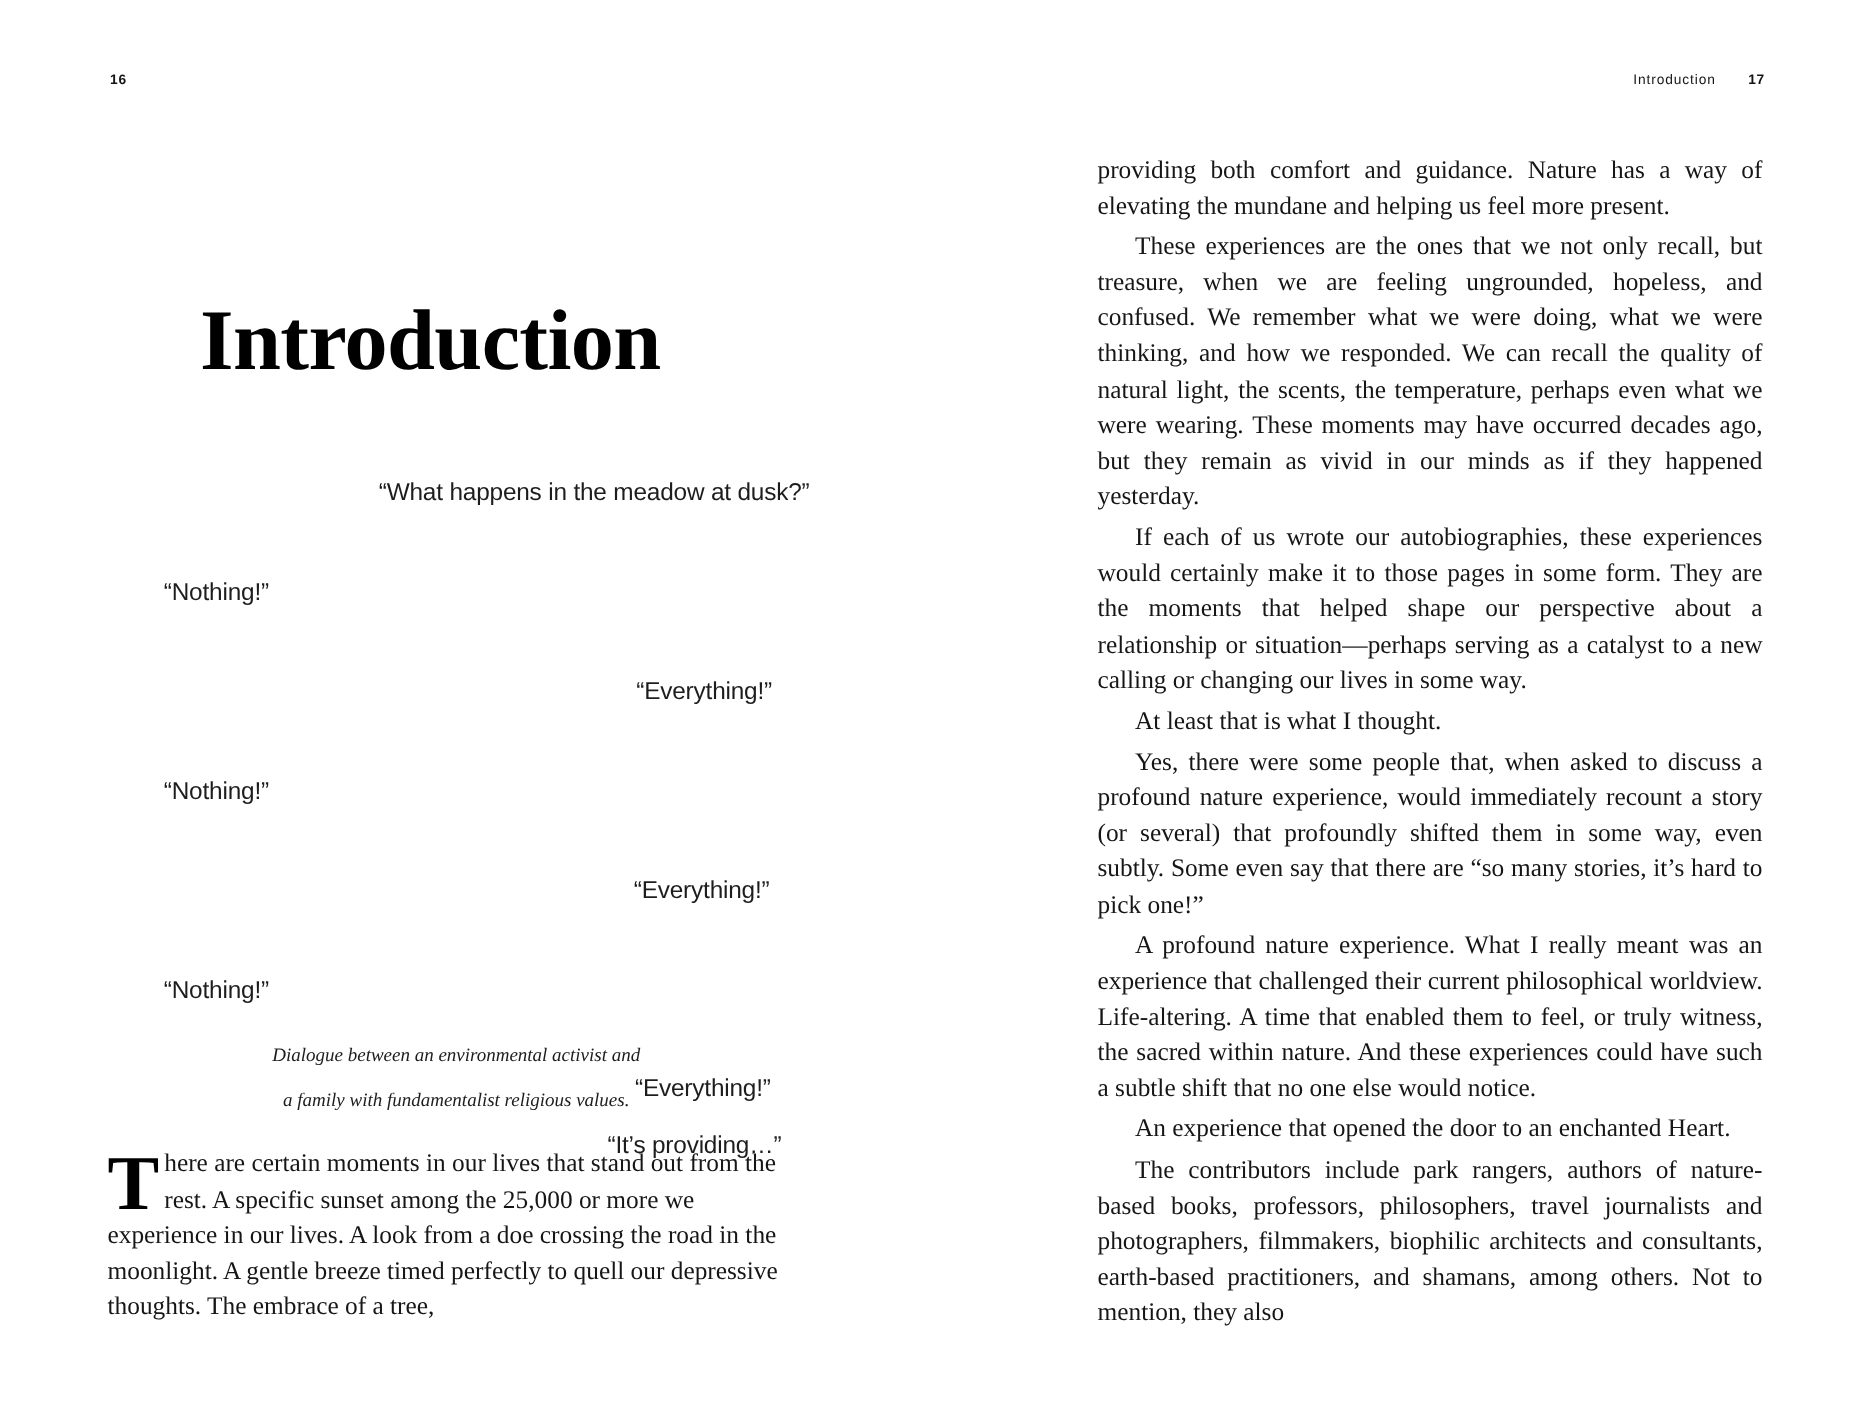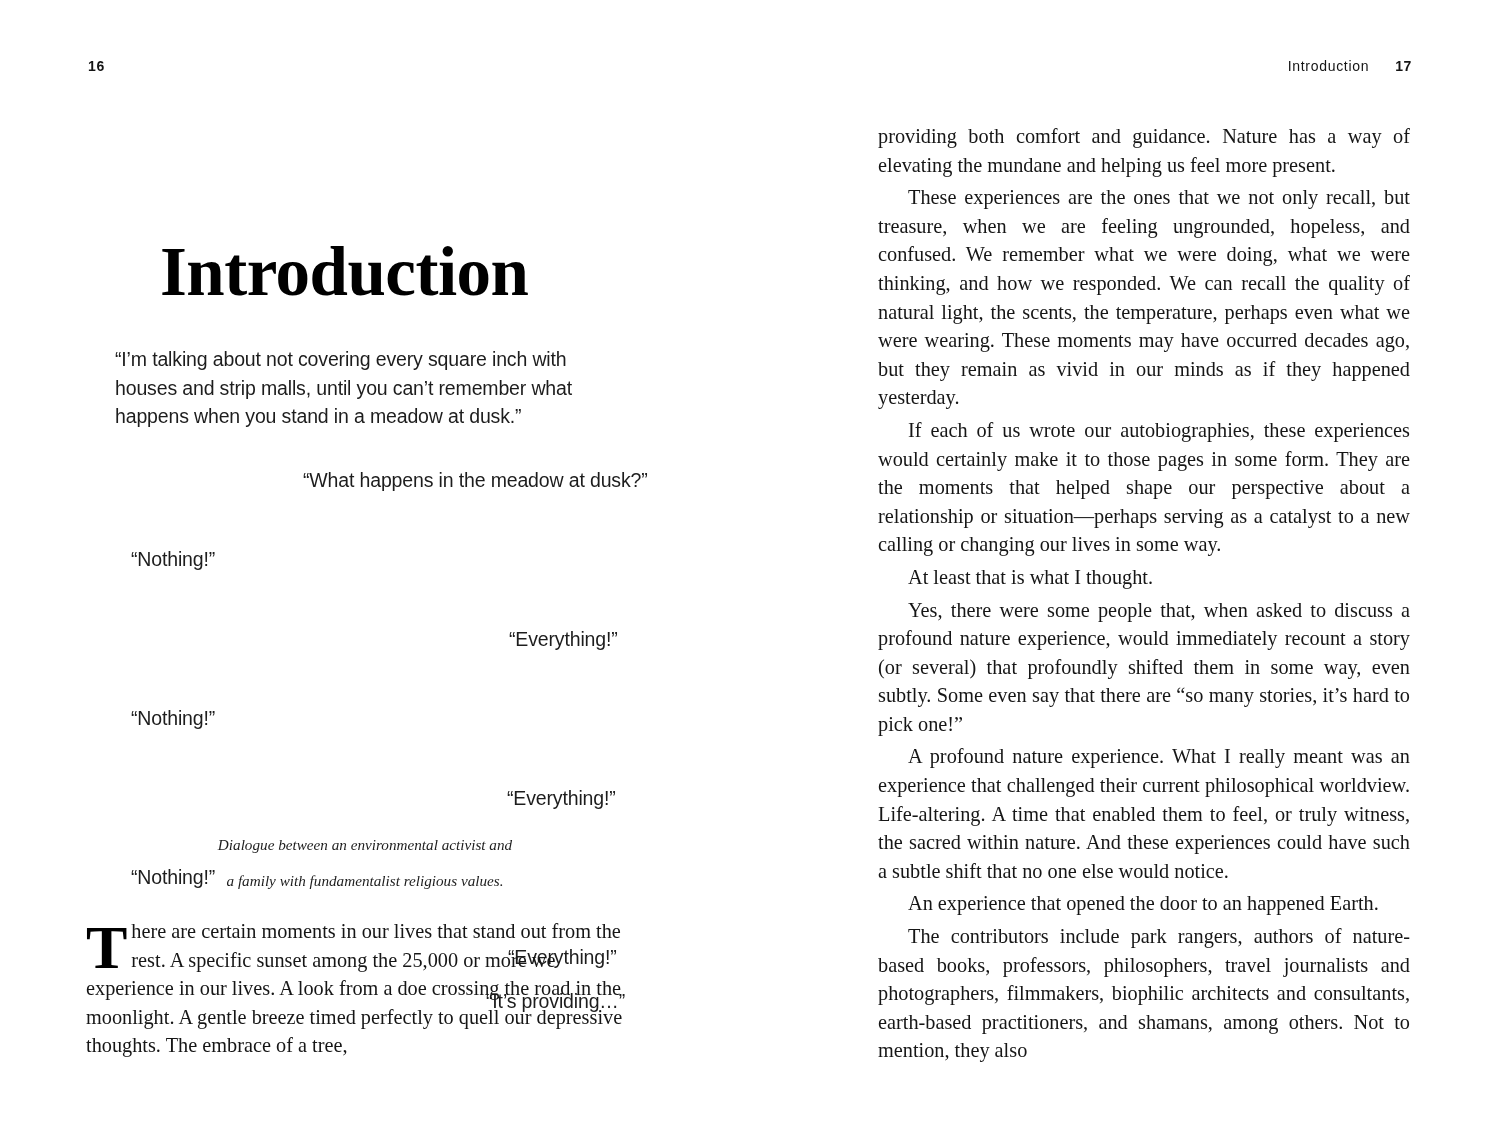"16" .folio { font-size: 14px -> 11px }
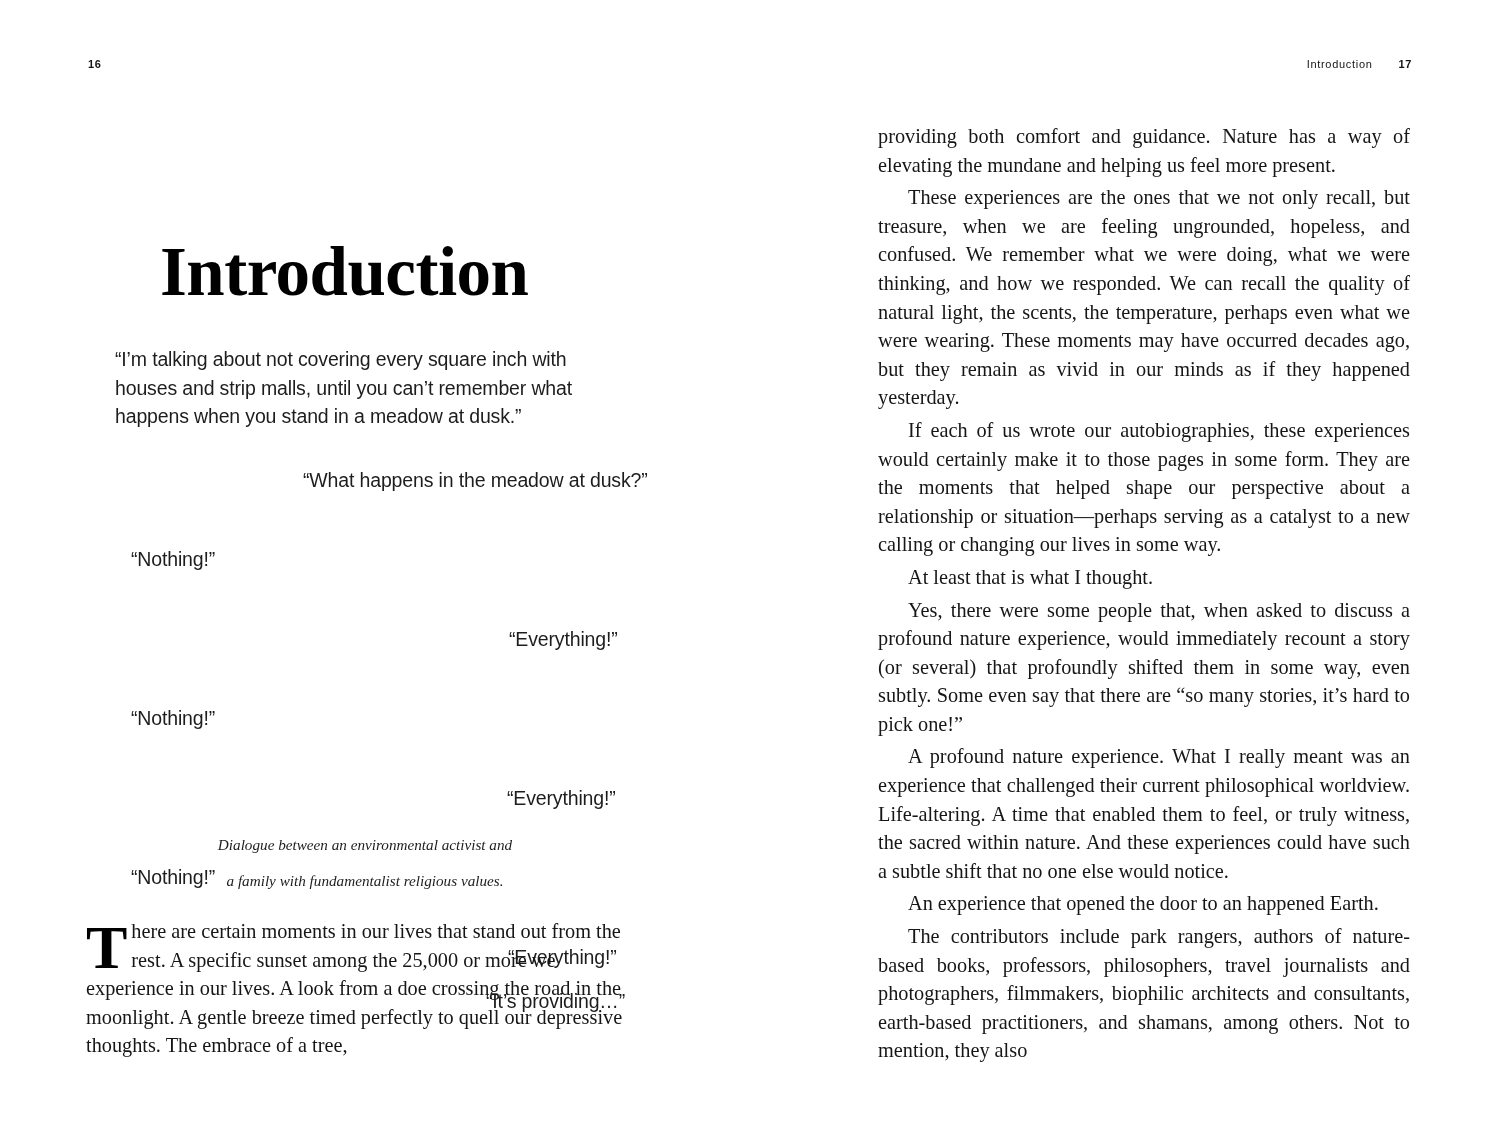"“I’m talking about not covering" p.epi-lead { html: <p>“I’m talking about not covering every square inch with houses and strip malls, until you can’t remember what happens when you stand in a meadow at dusk.”</p> -> none }
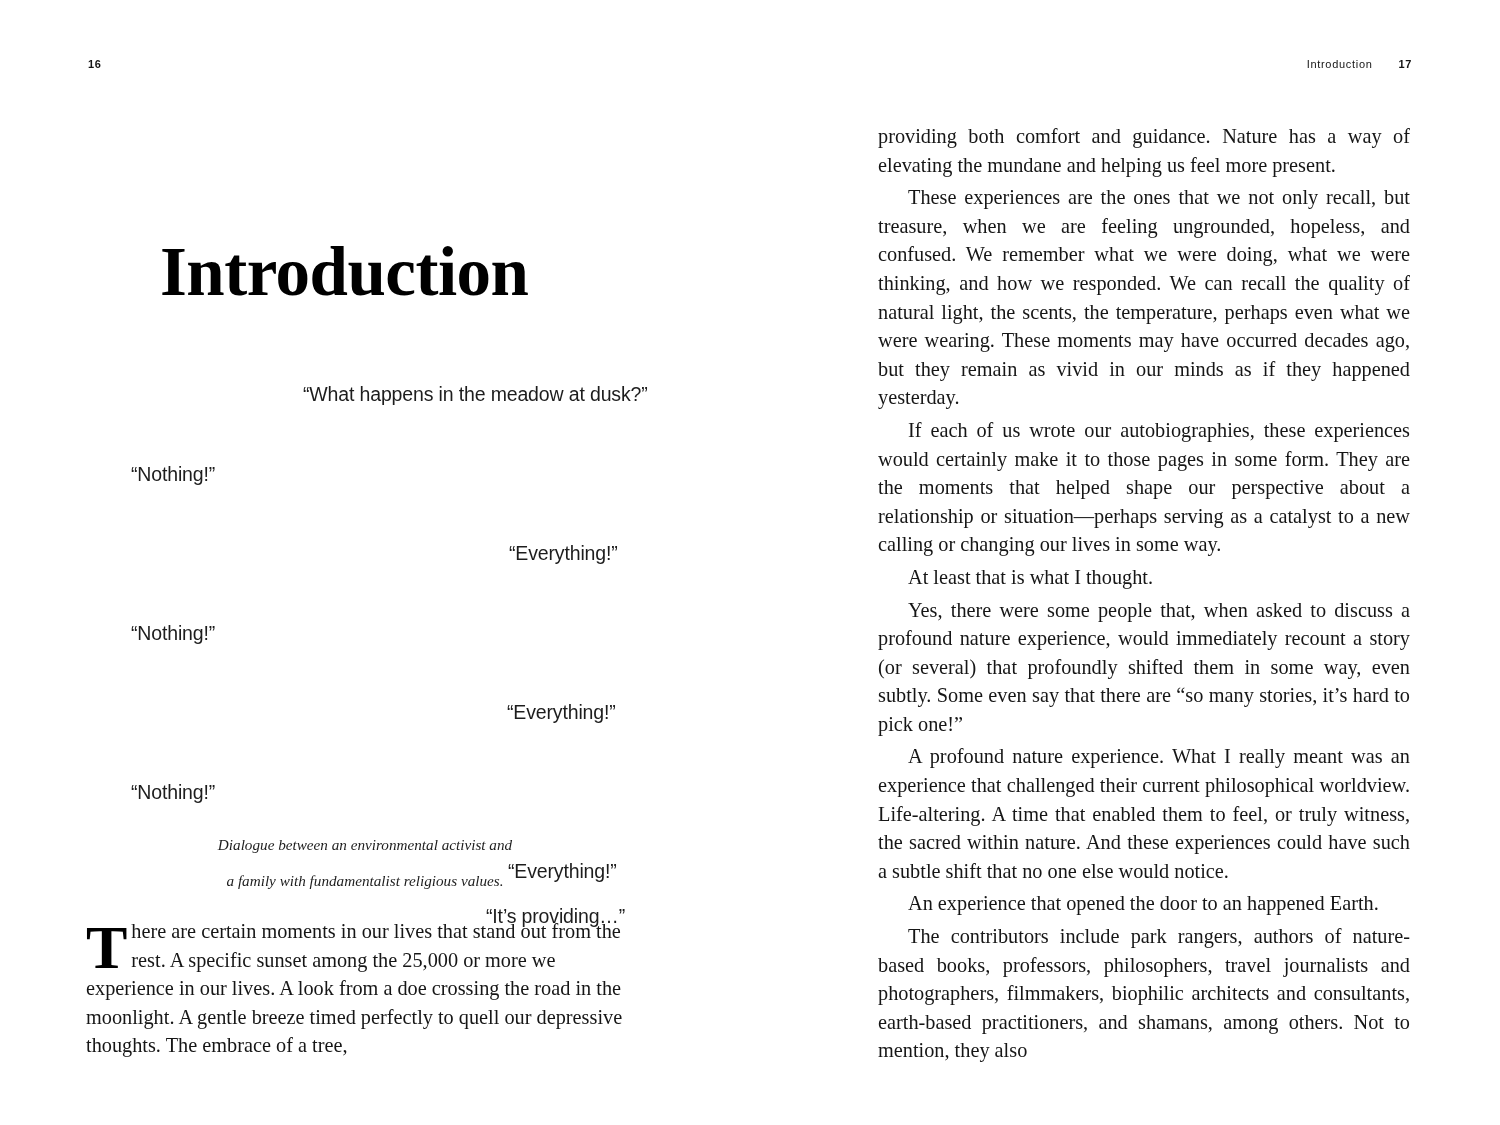"An experience that opened the" p.lastline { text: happened Earth -> enchanted Heart }
